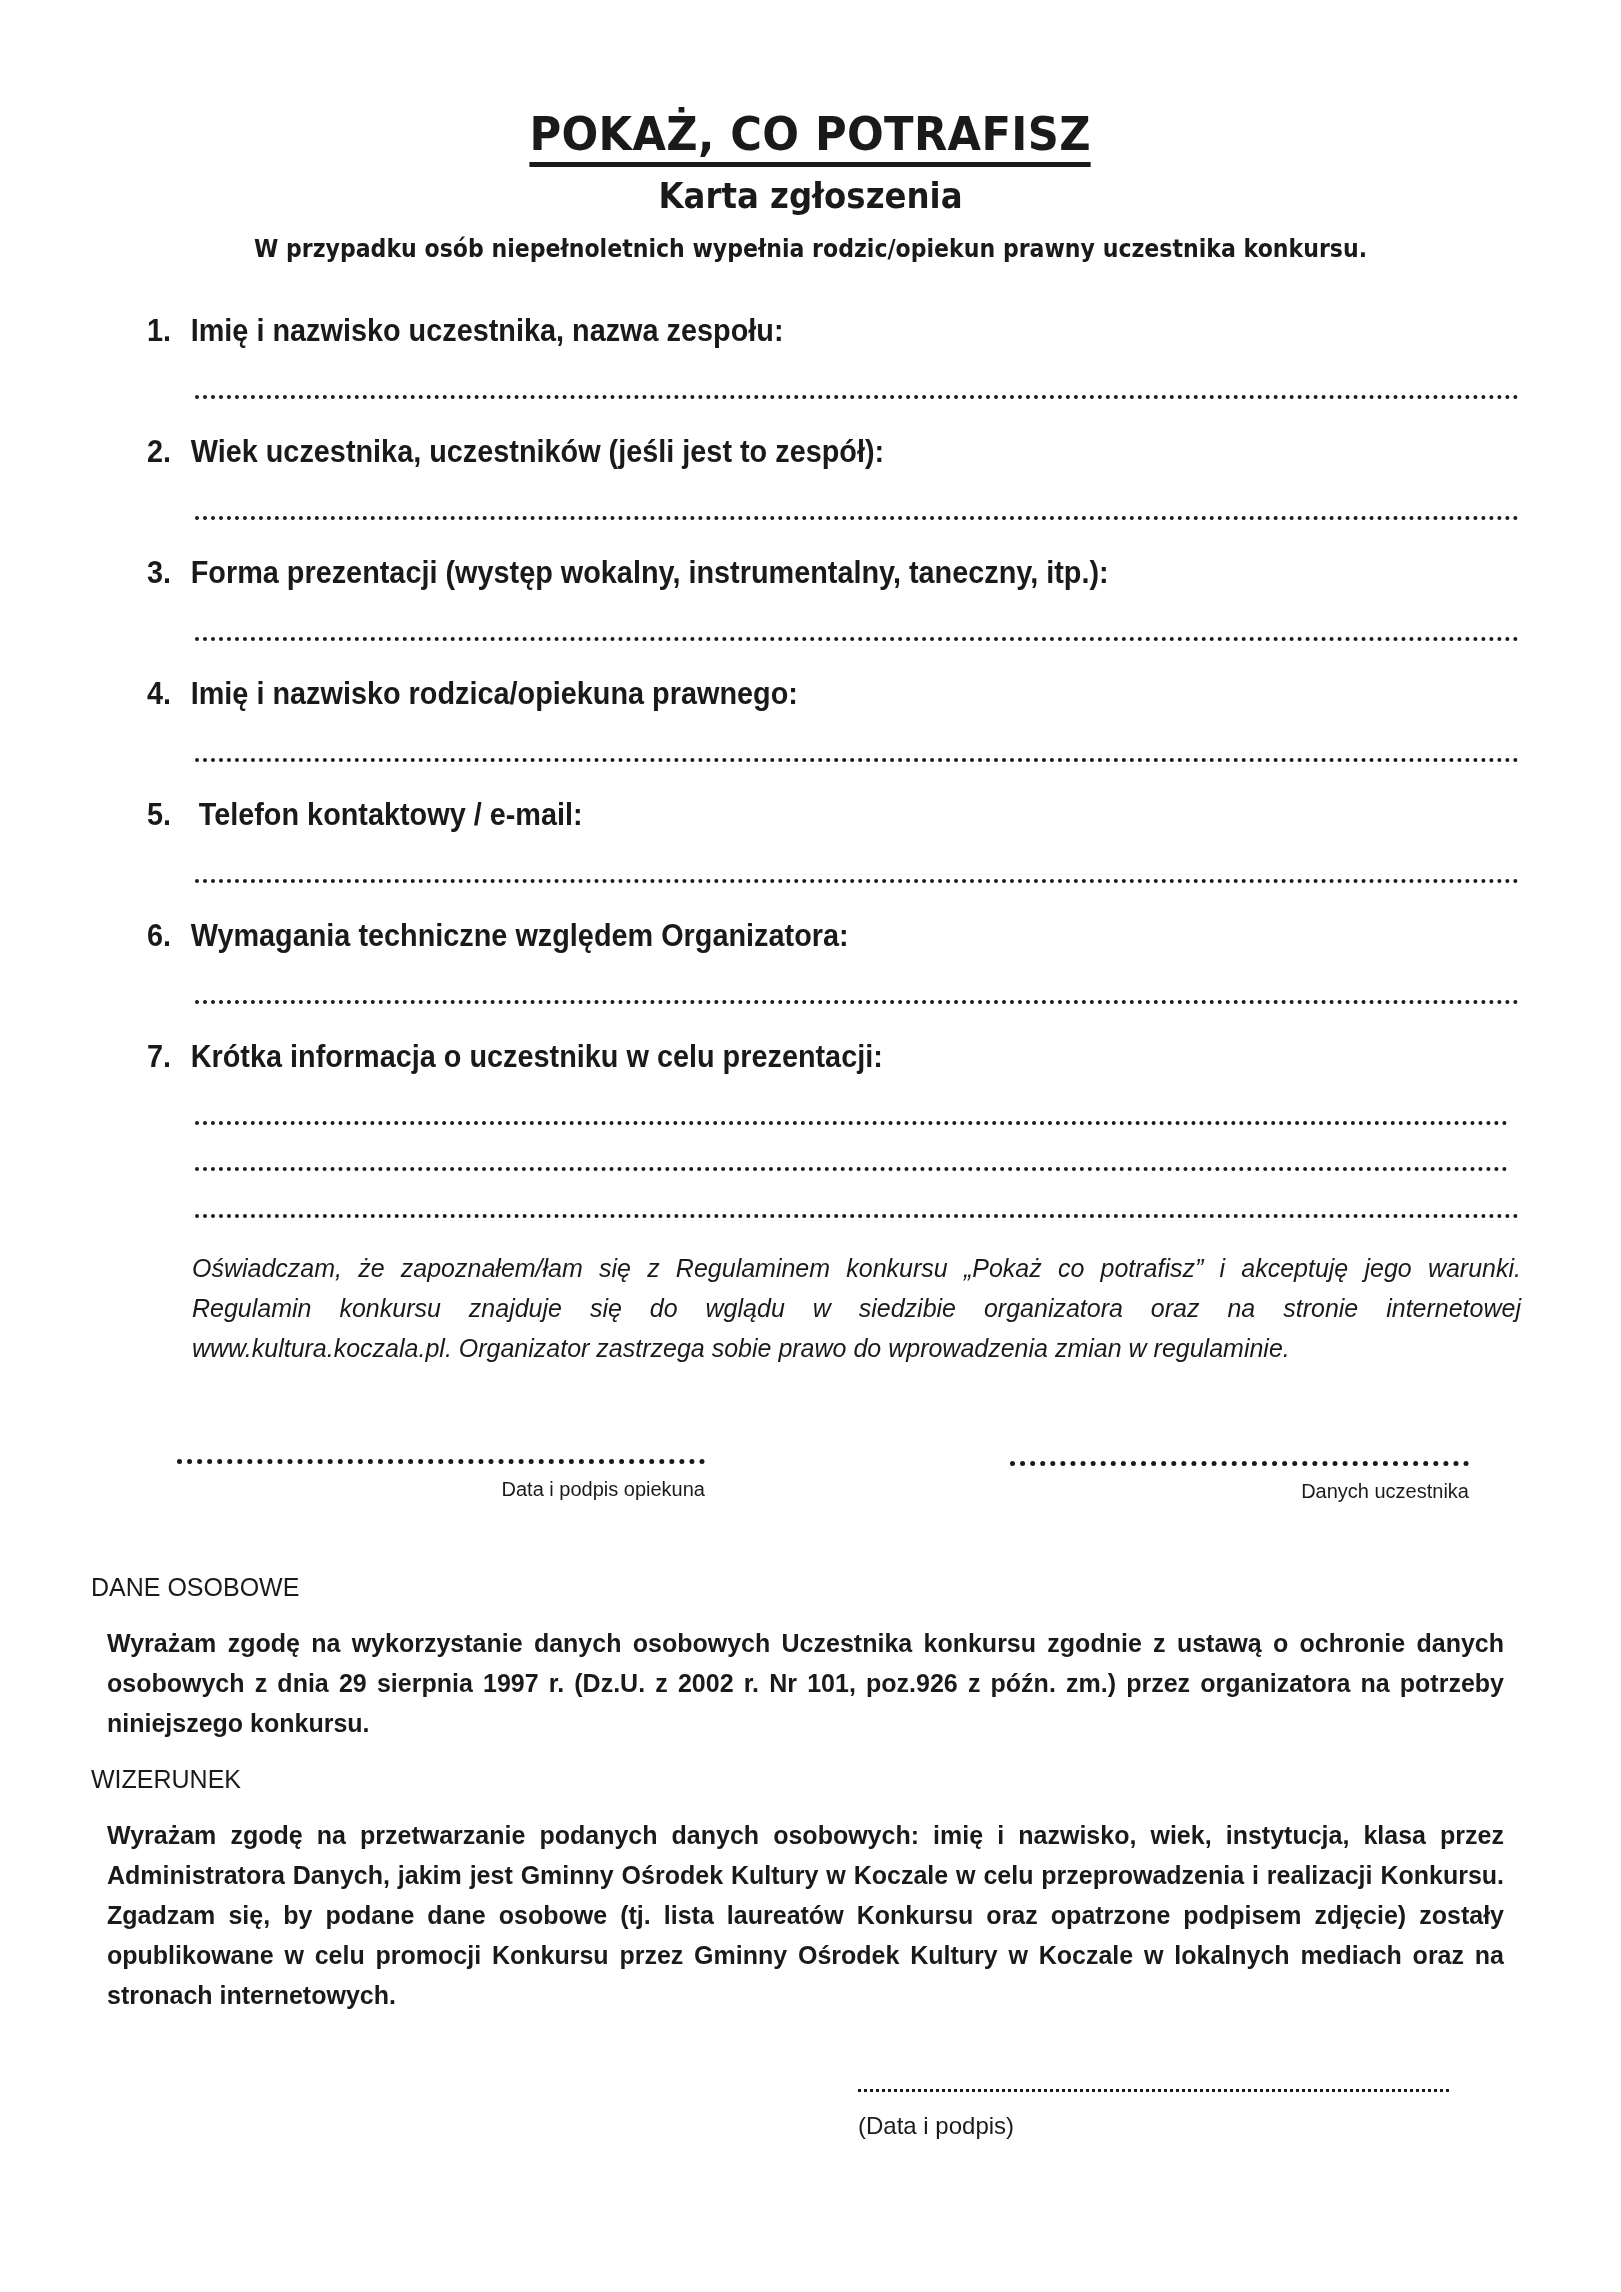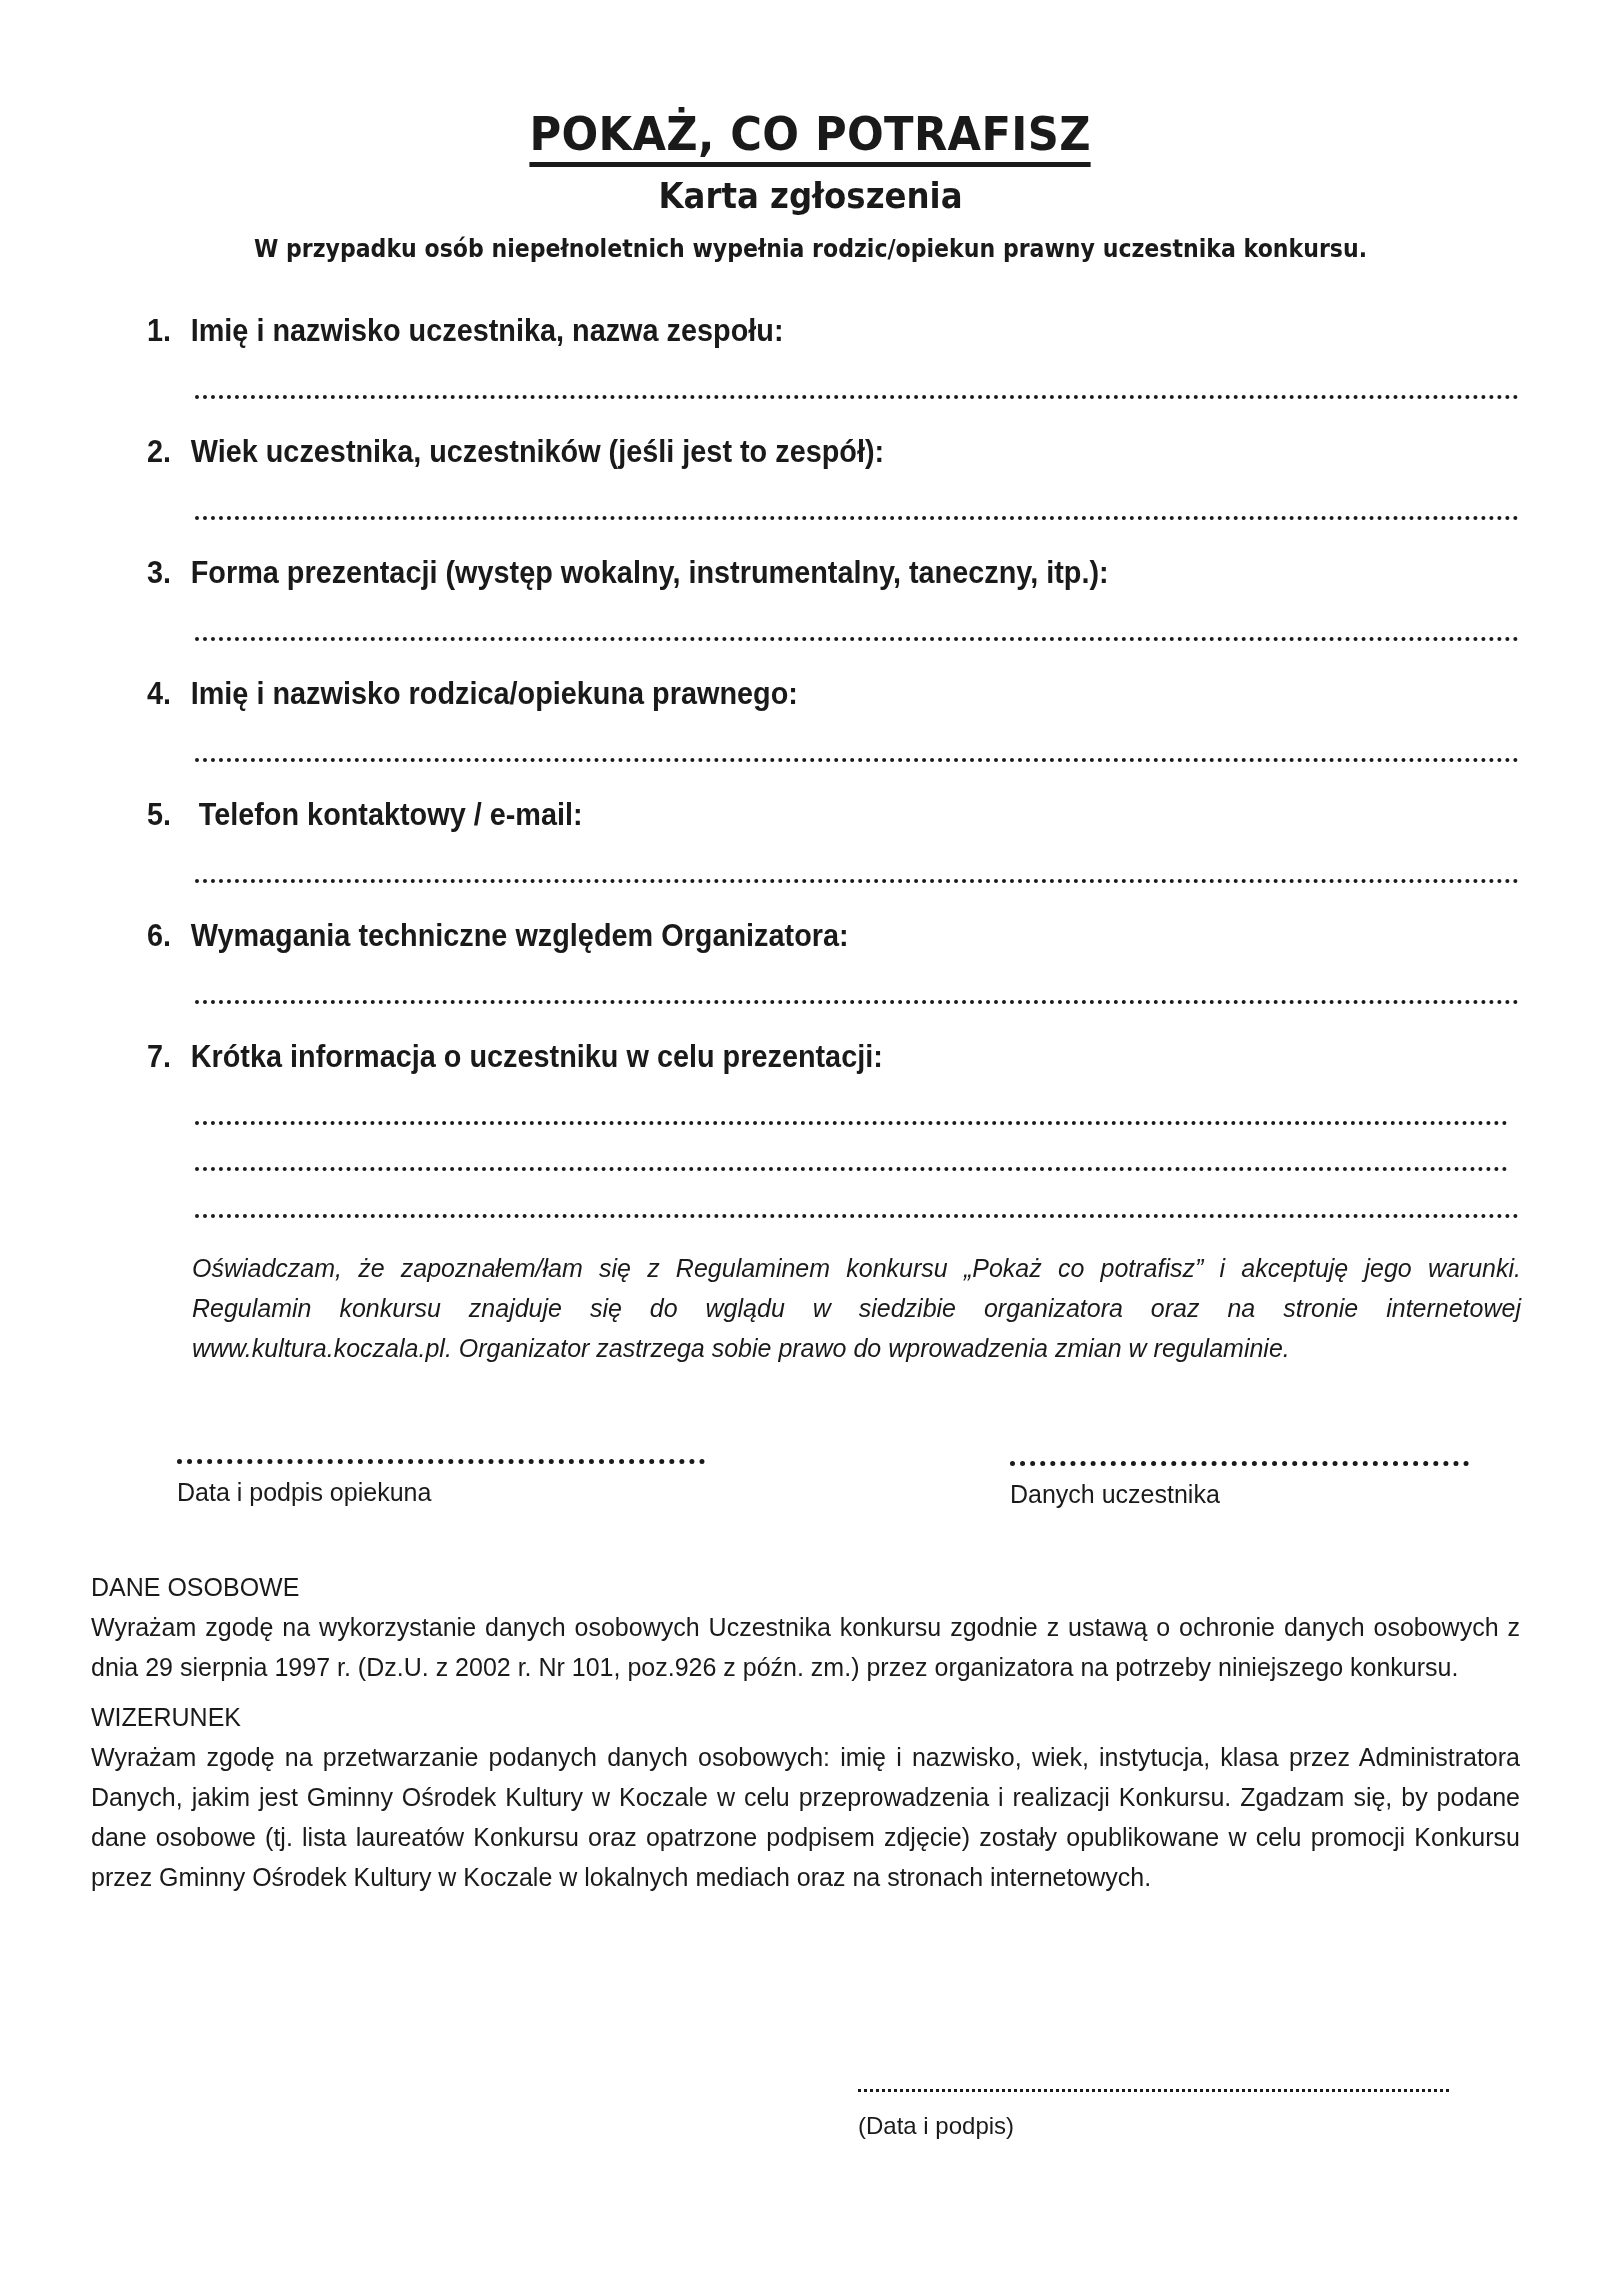"Data i podpis opiekuna" .siglabel { font-size: 25px -> 20px; text-align: left -> right }
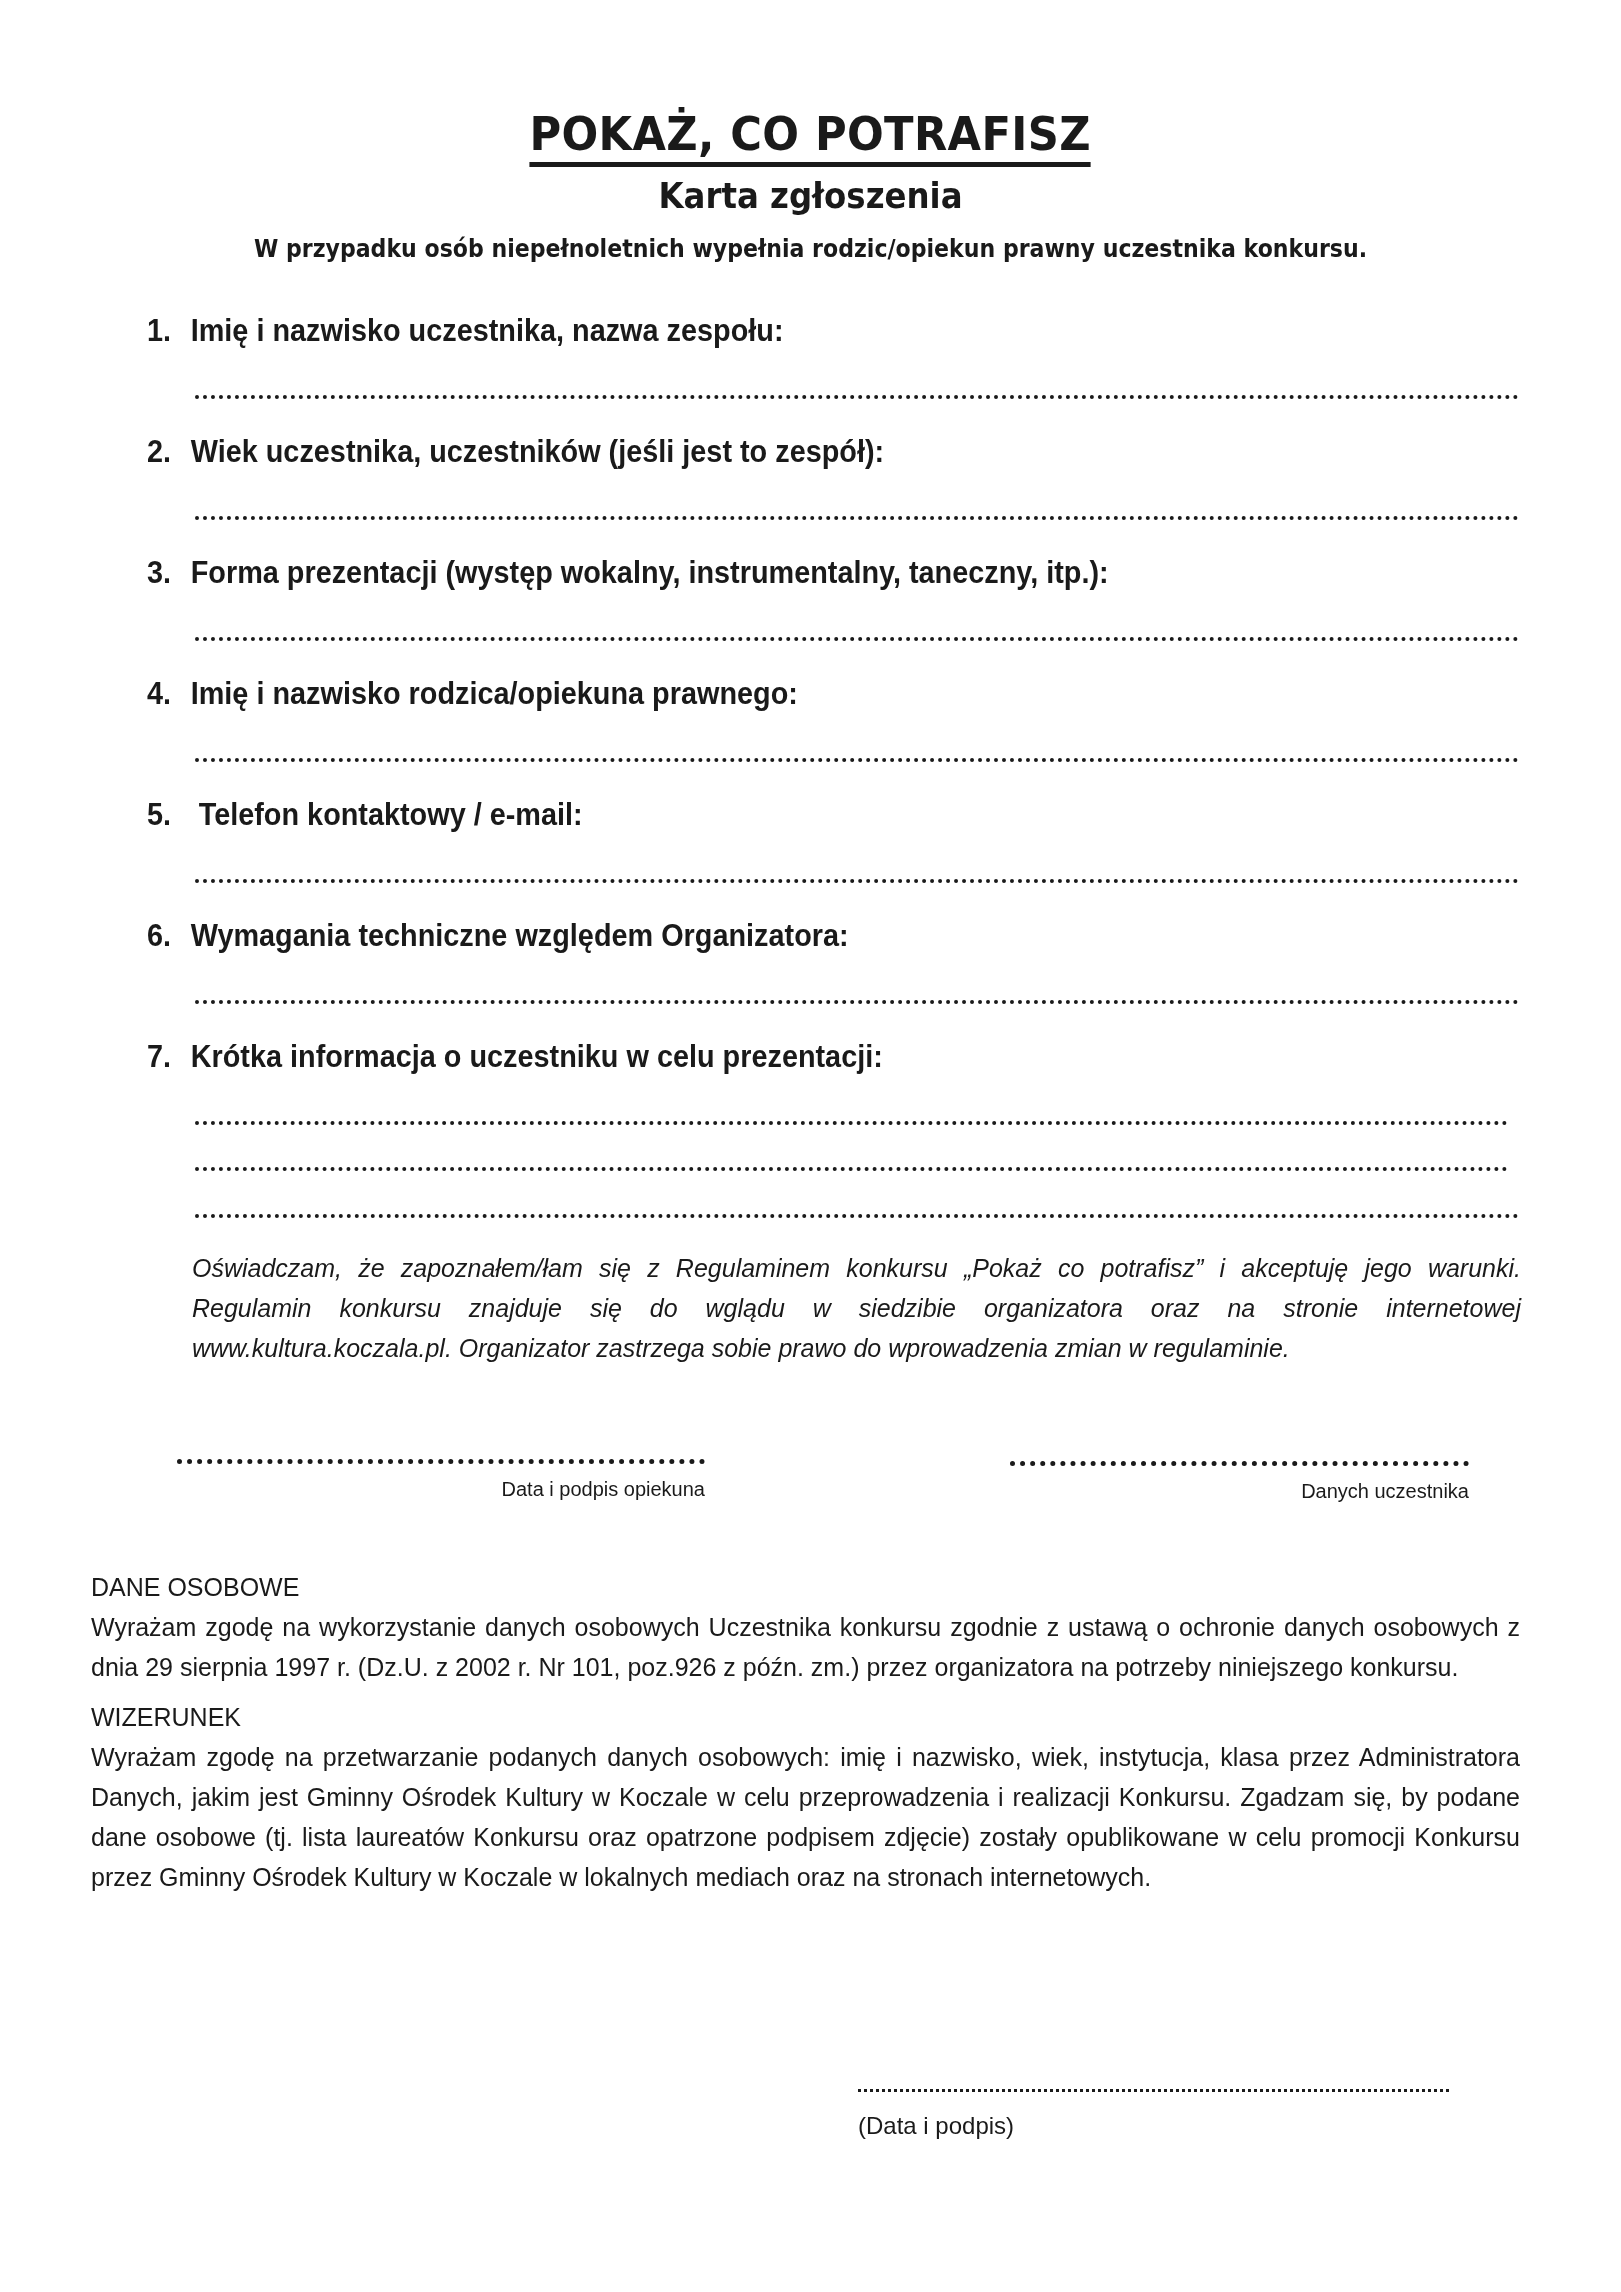"Wyrażam zgodę na wykorzystanie danych" .sec p { font-weight: none -> bold; margin: 0 -> 16px }
